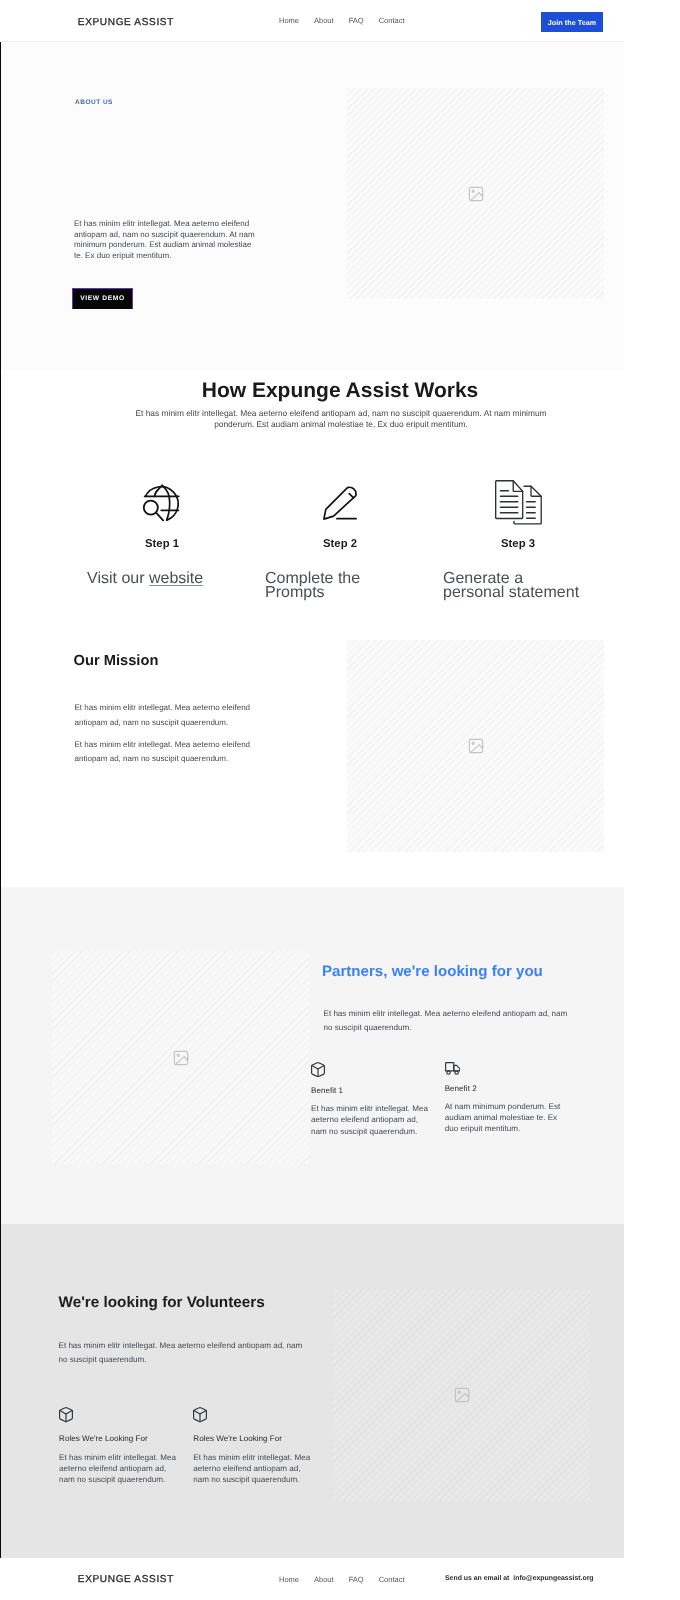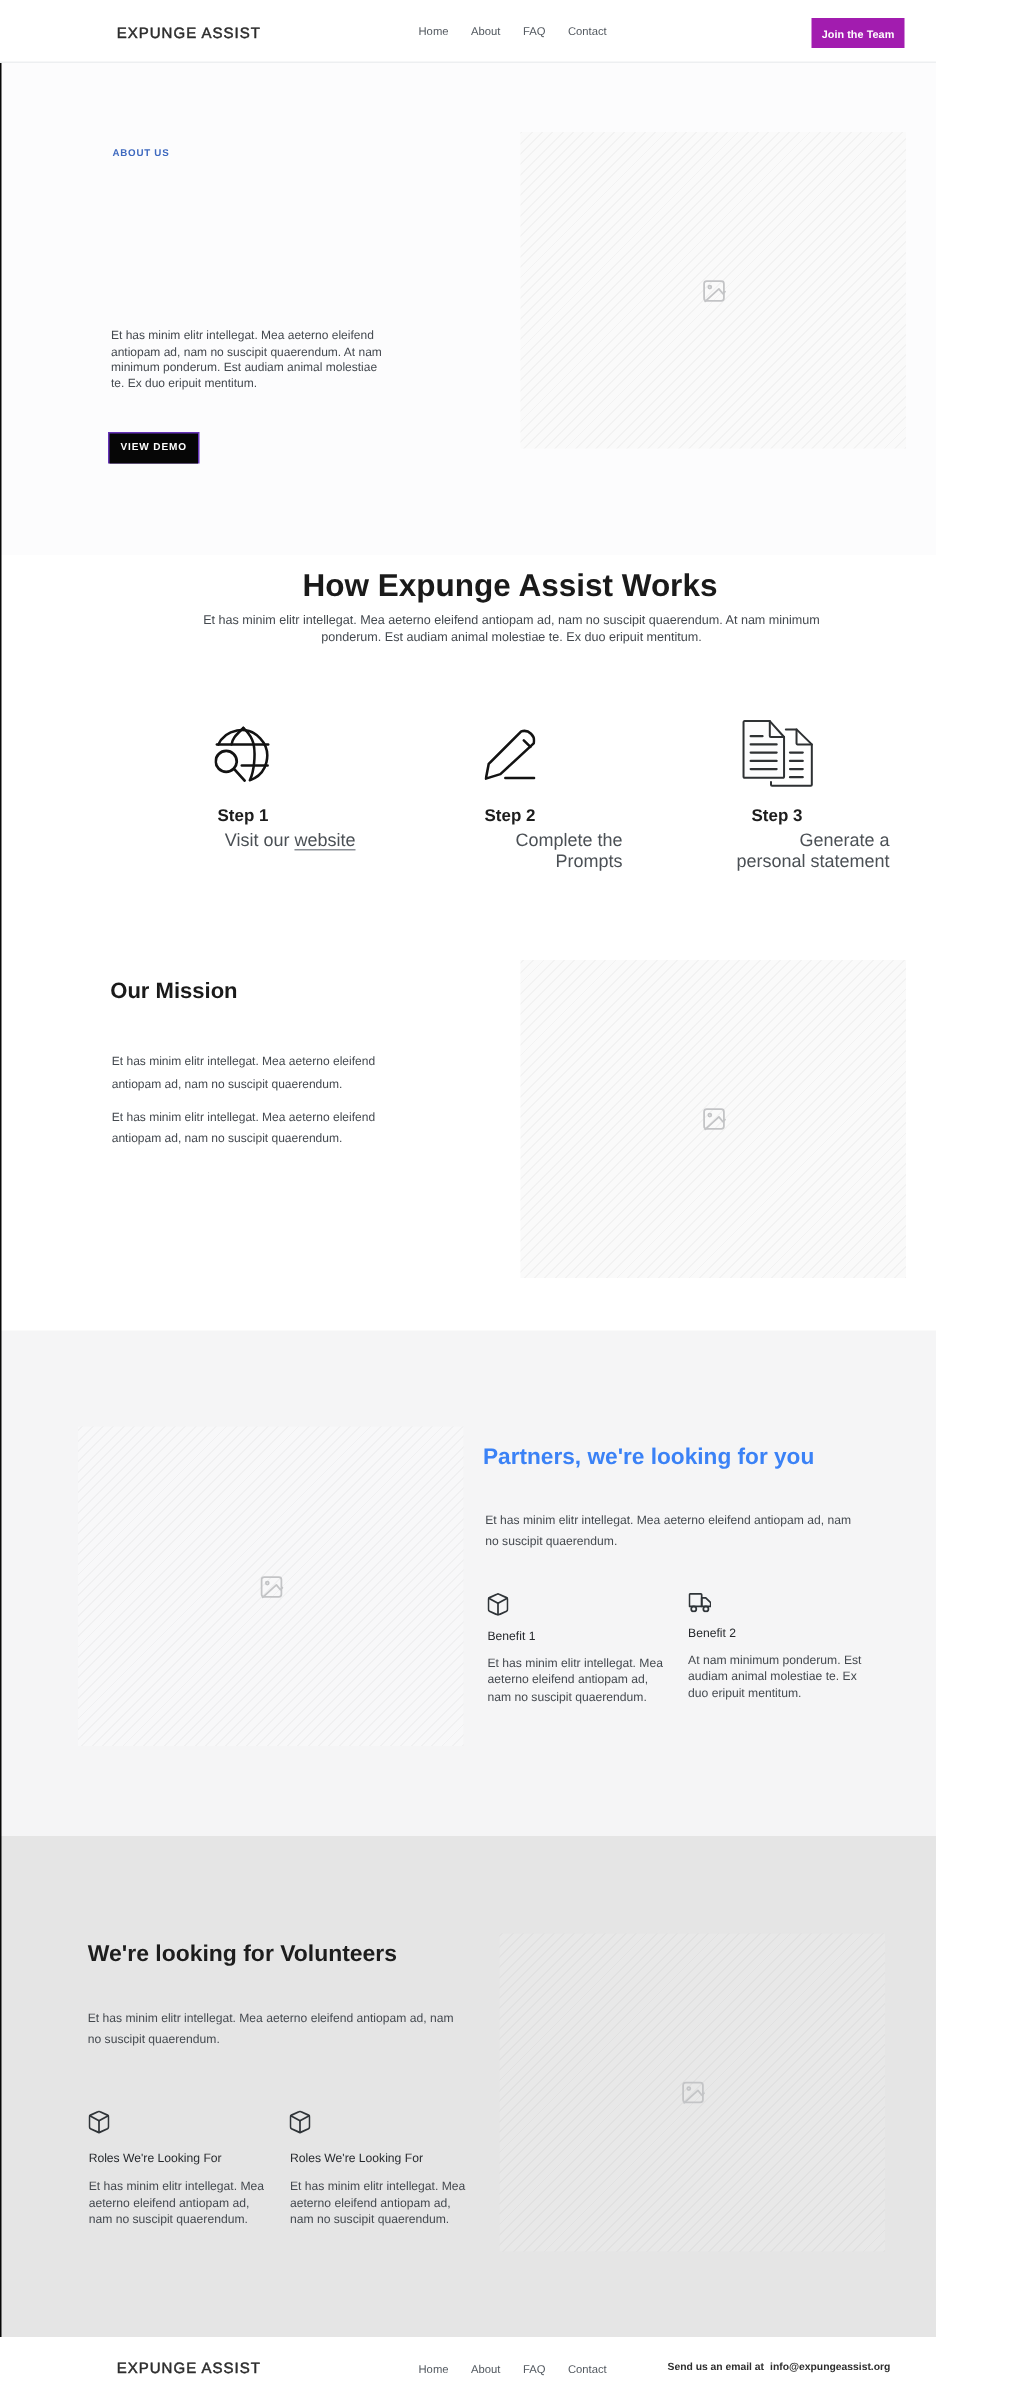"Join the Team" .cta { background: #a21caf -> #1d4ed8 }
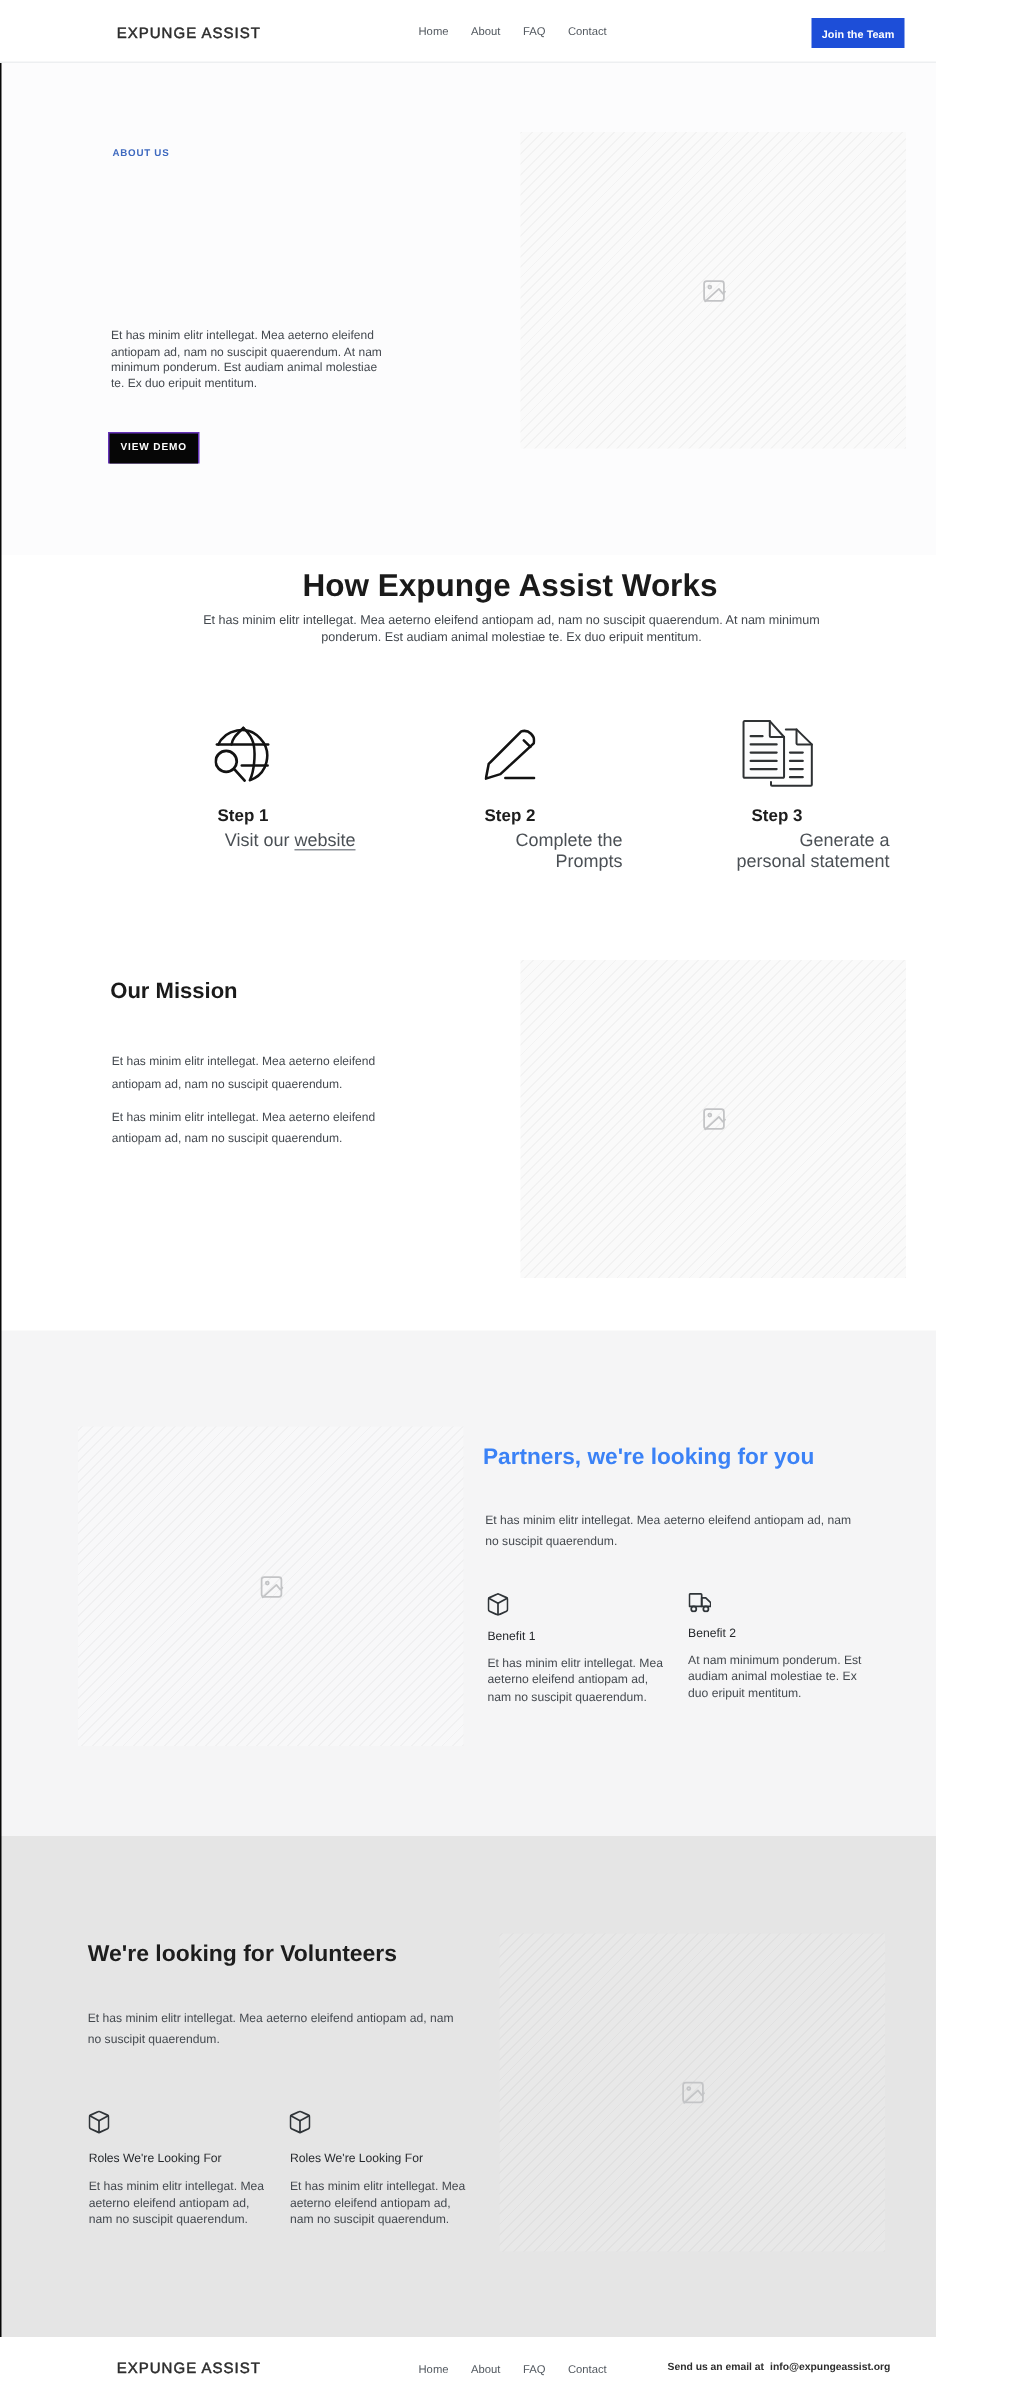"Visit our website" .steptext { font-size: 12px -> 16px; margin-top: 4px -> 22px; text-align: right -> left }
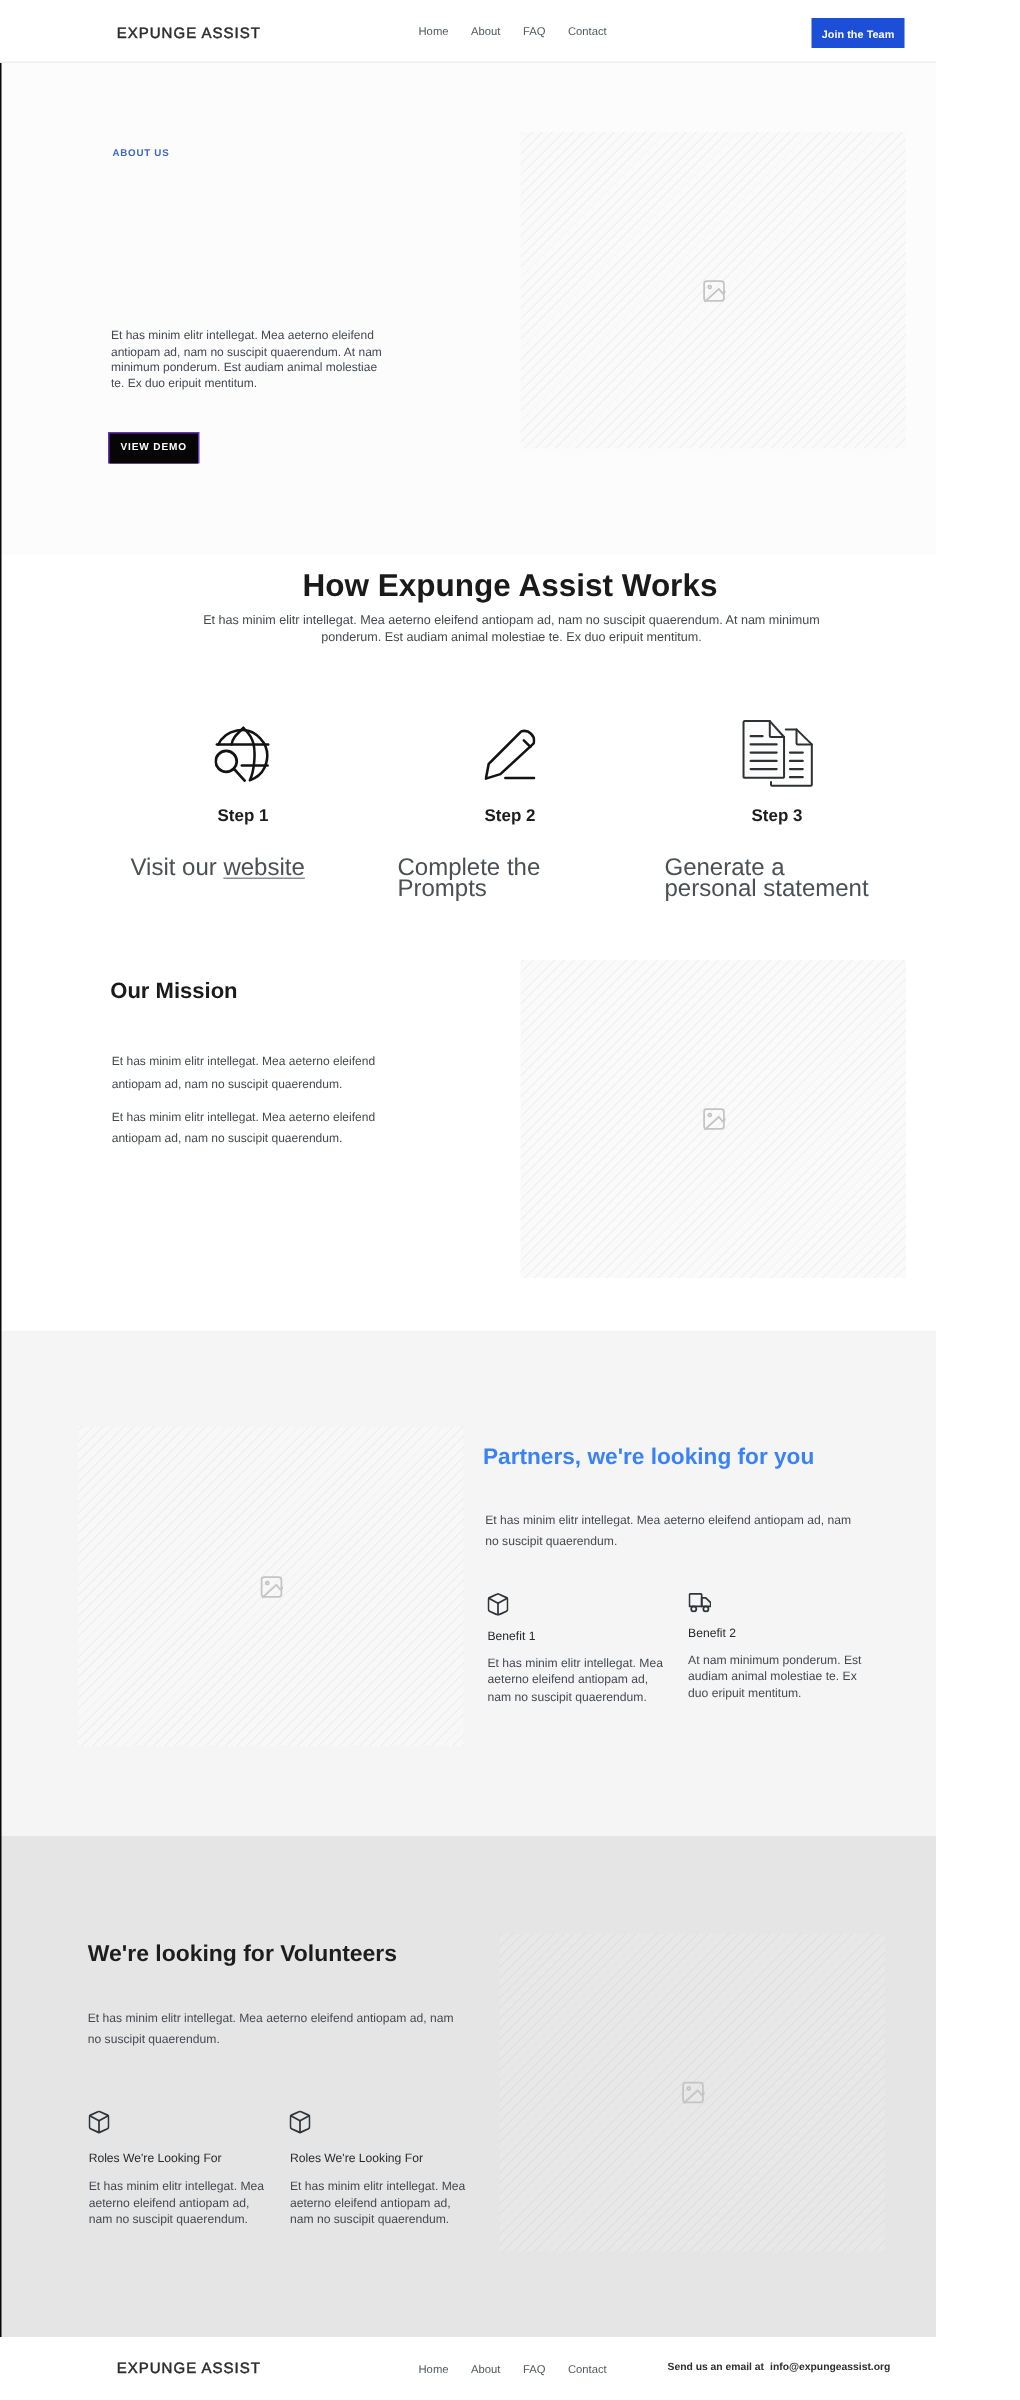"Benefit 1" .bene { left: 325px -> 311px }
